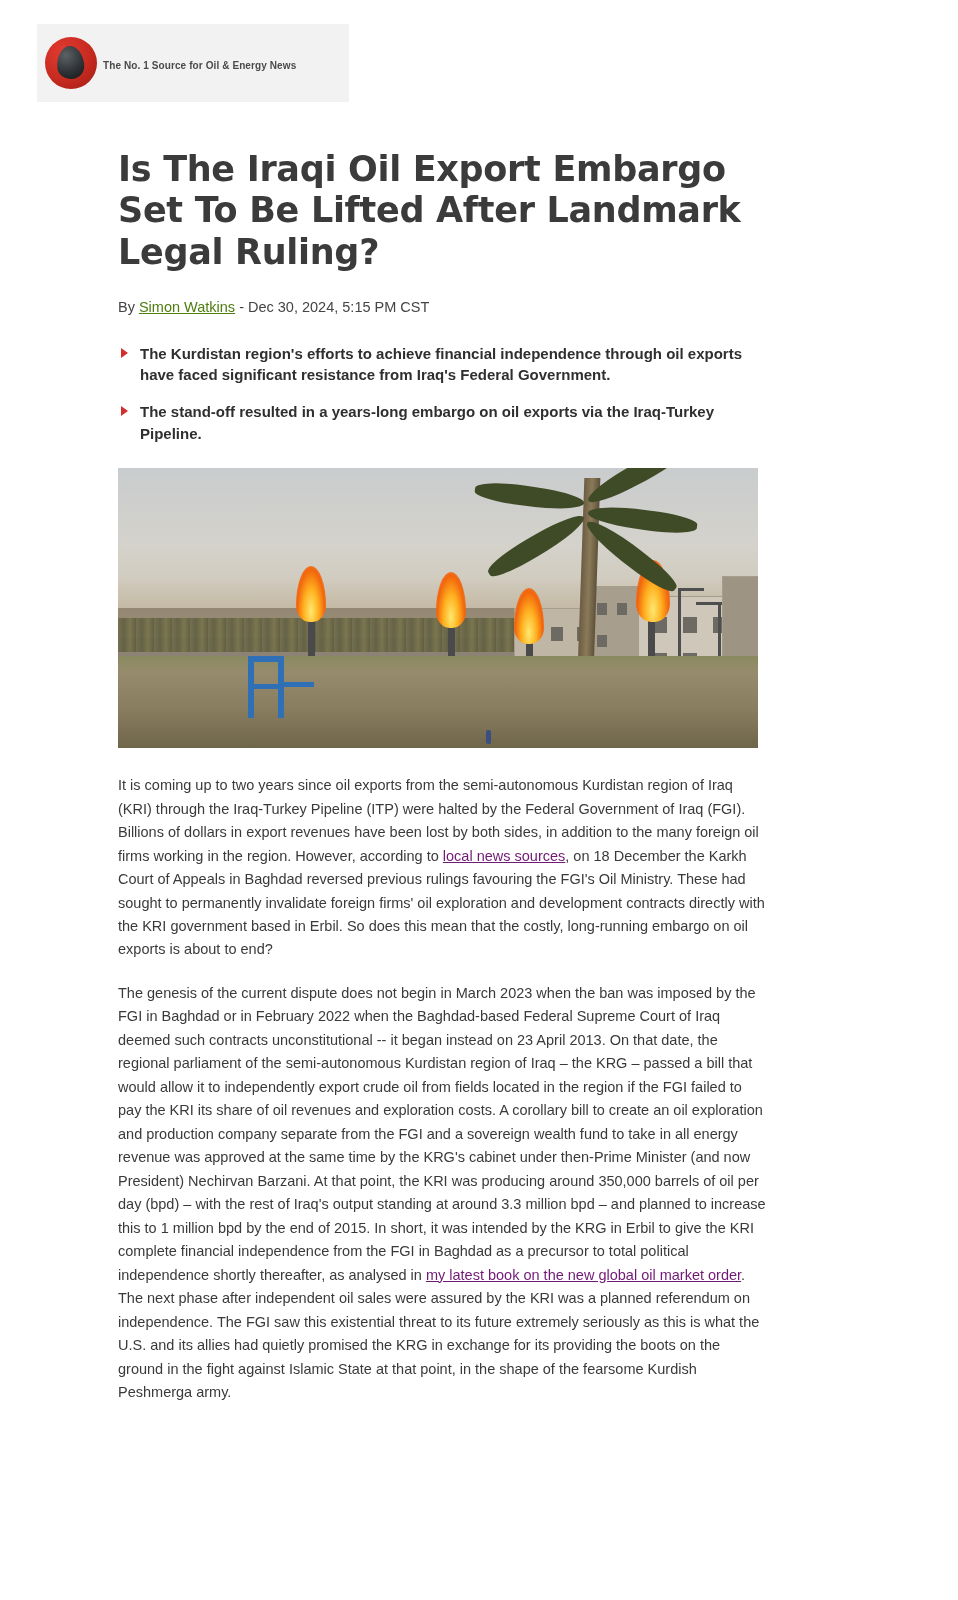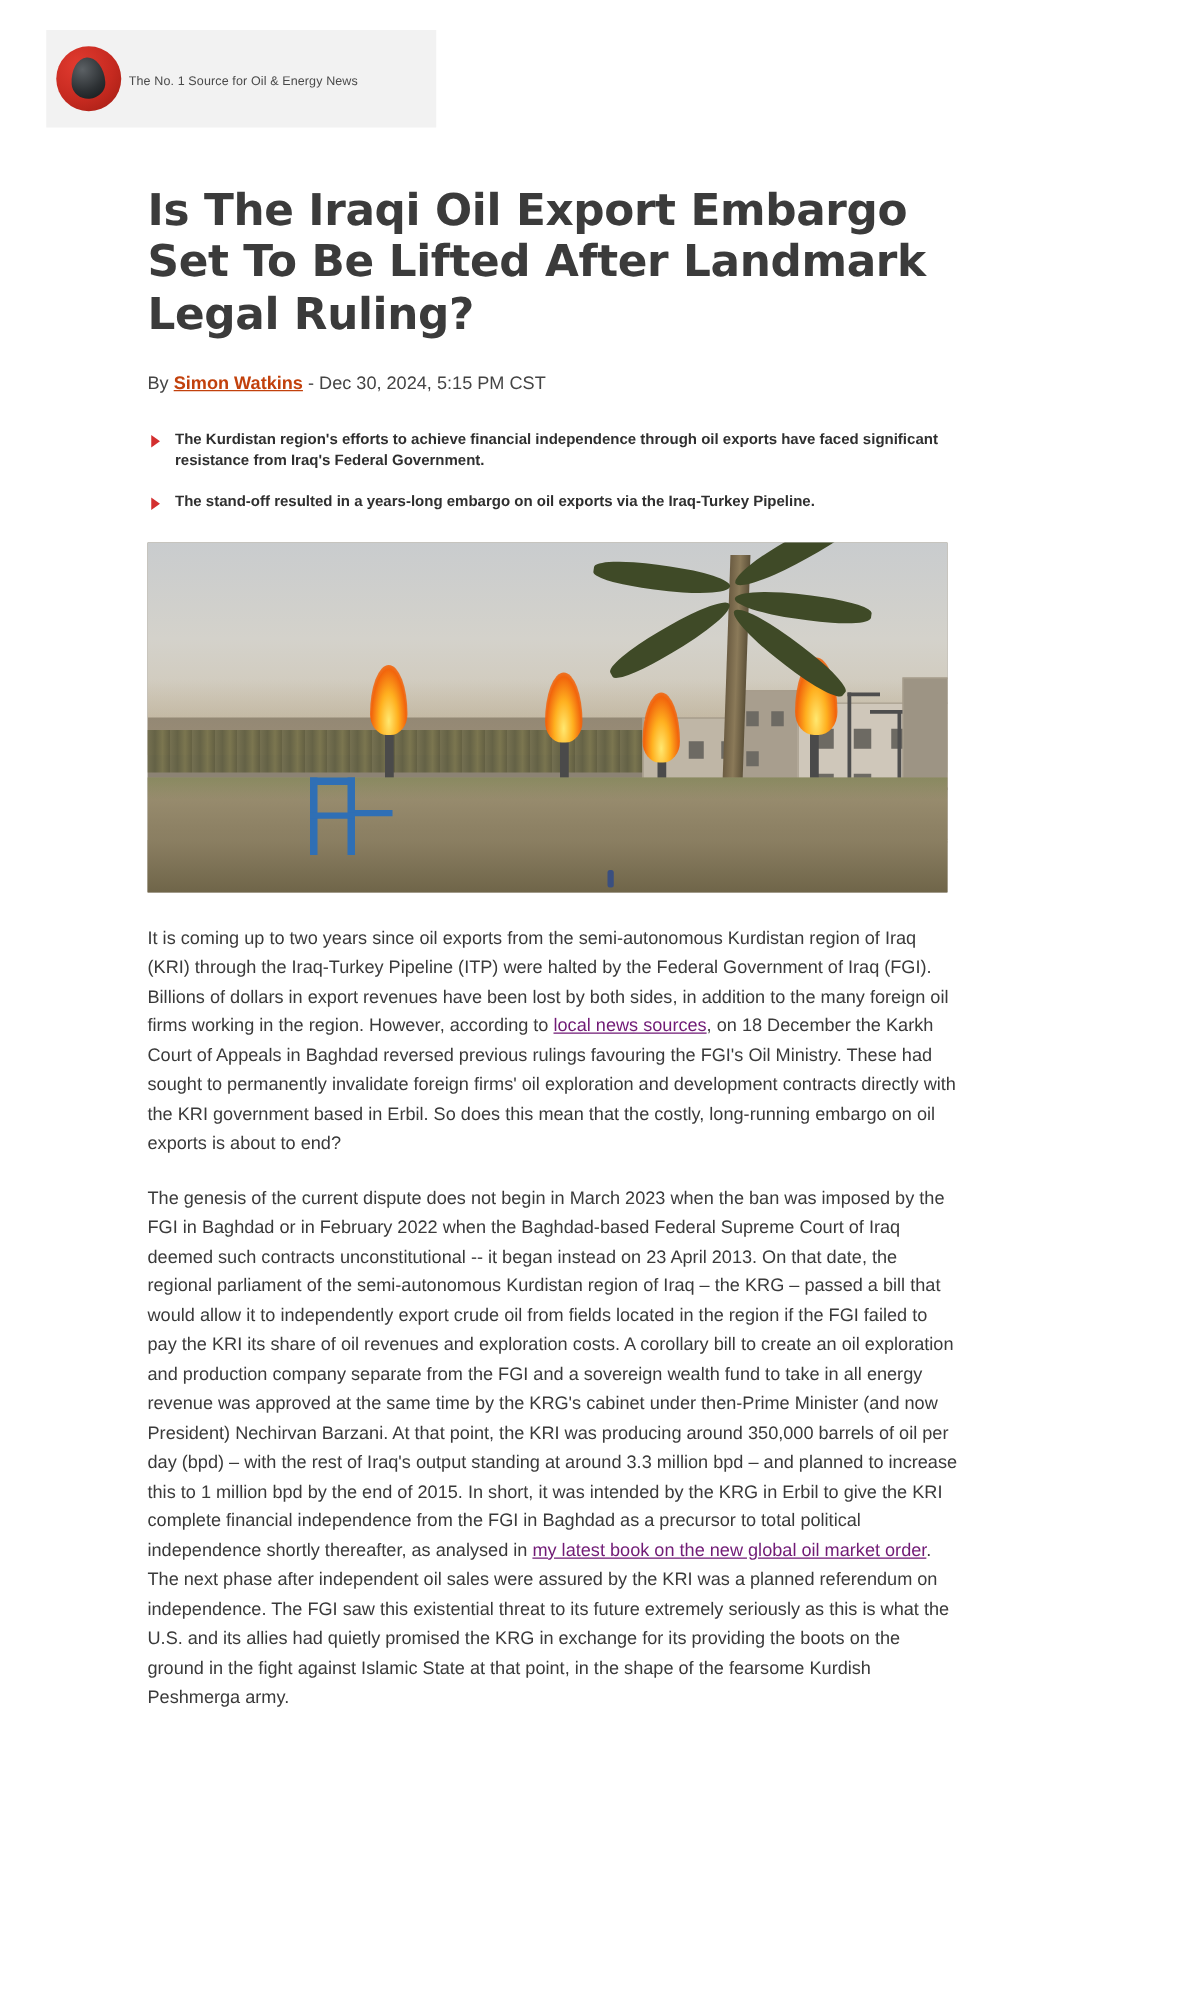"The No. 1 Source for" .logo-tag { font-weight: none -> bold }
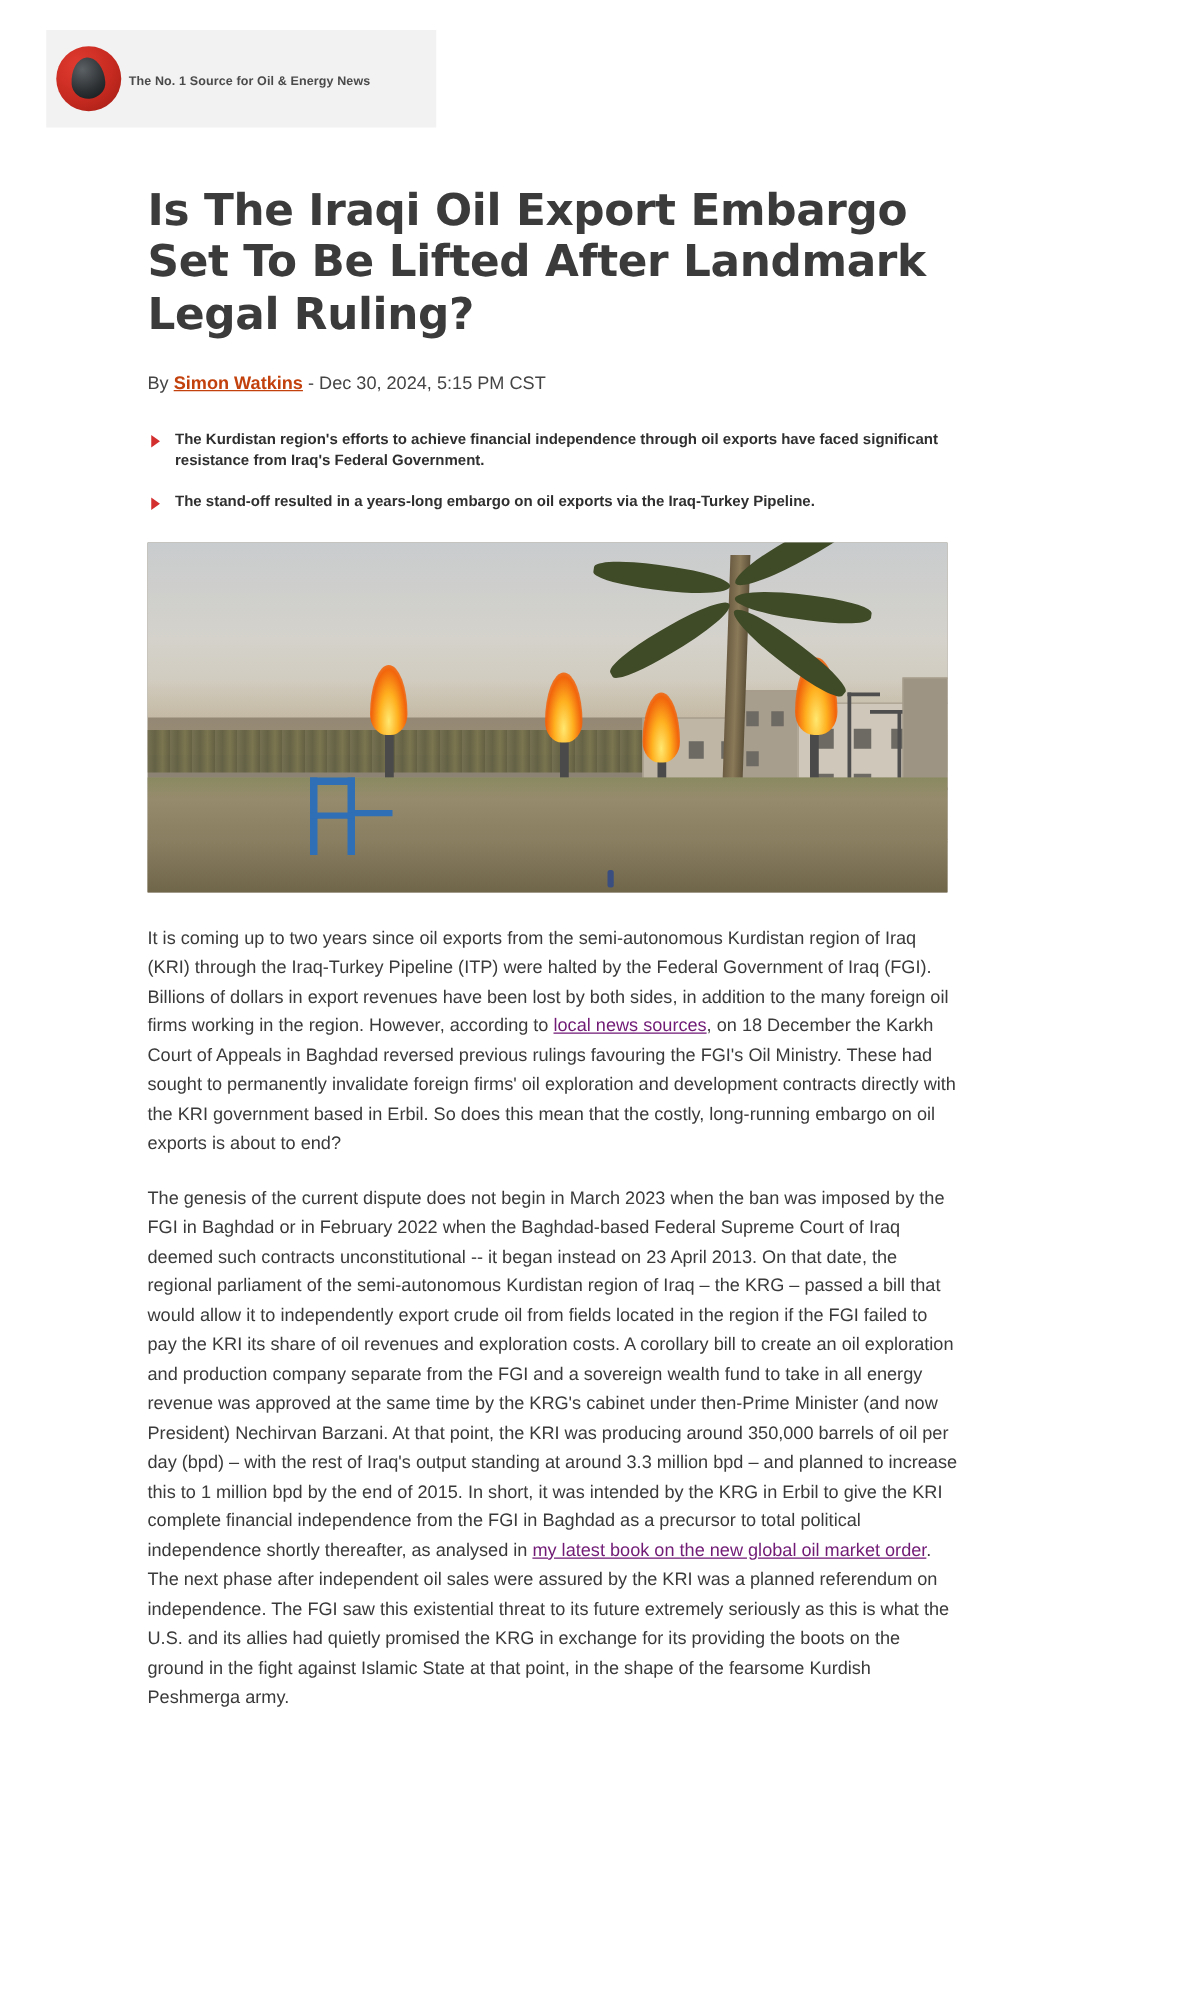"Simon Watkins" .byline a { color: #c2410c -> #4d7c0f; font-weight: bold -> none }
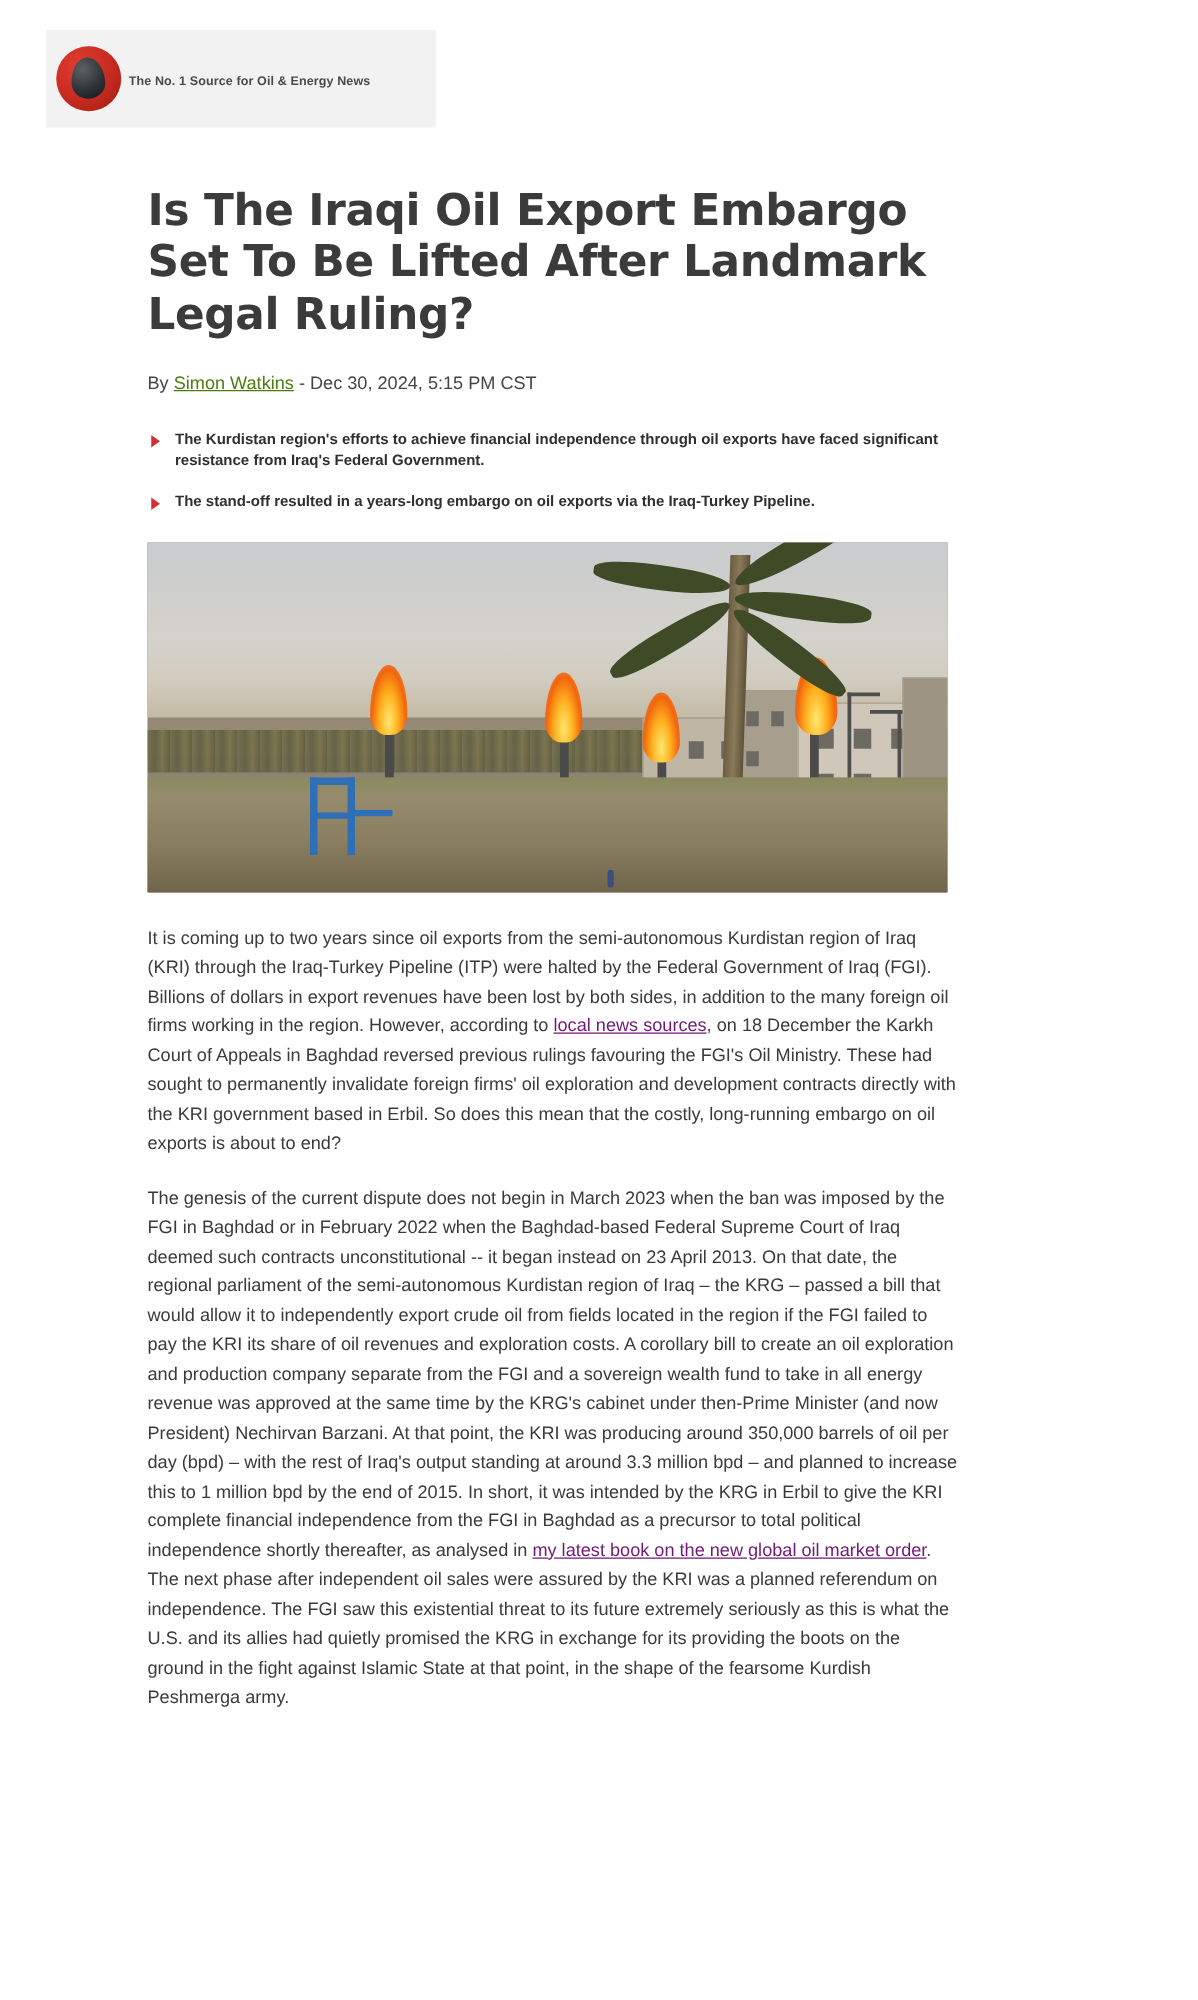"The Kurdistan region's efforts to" ul.bullets li { font-size: 12px -> 15px }
